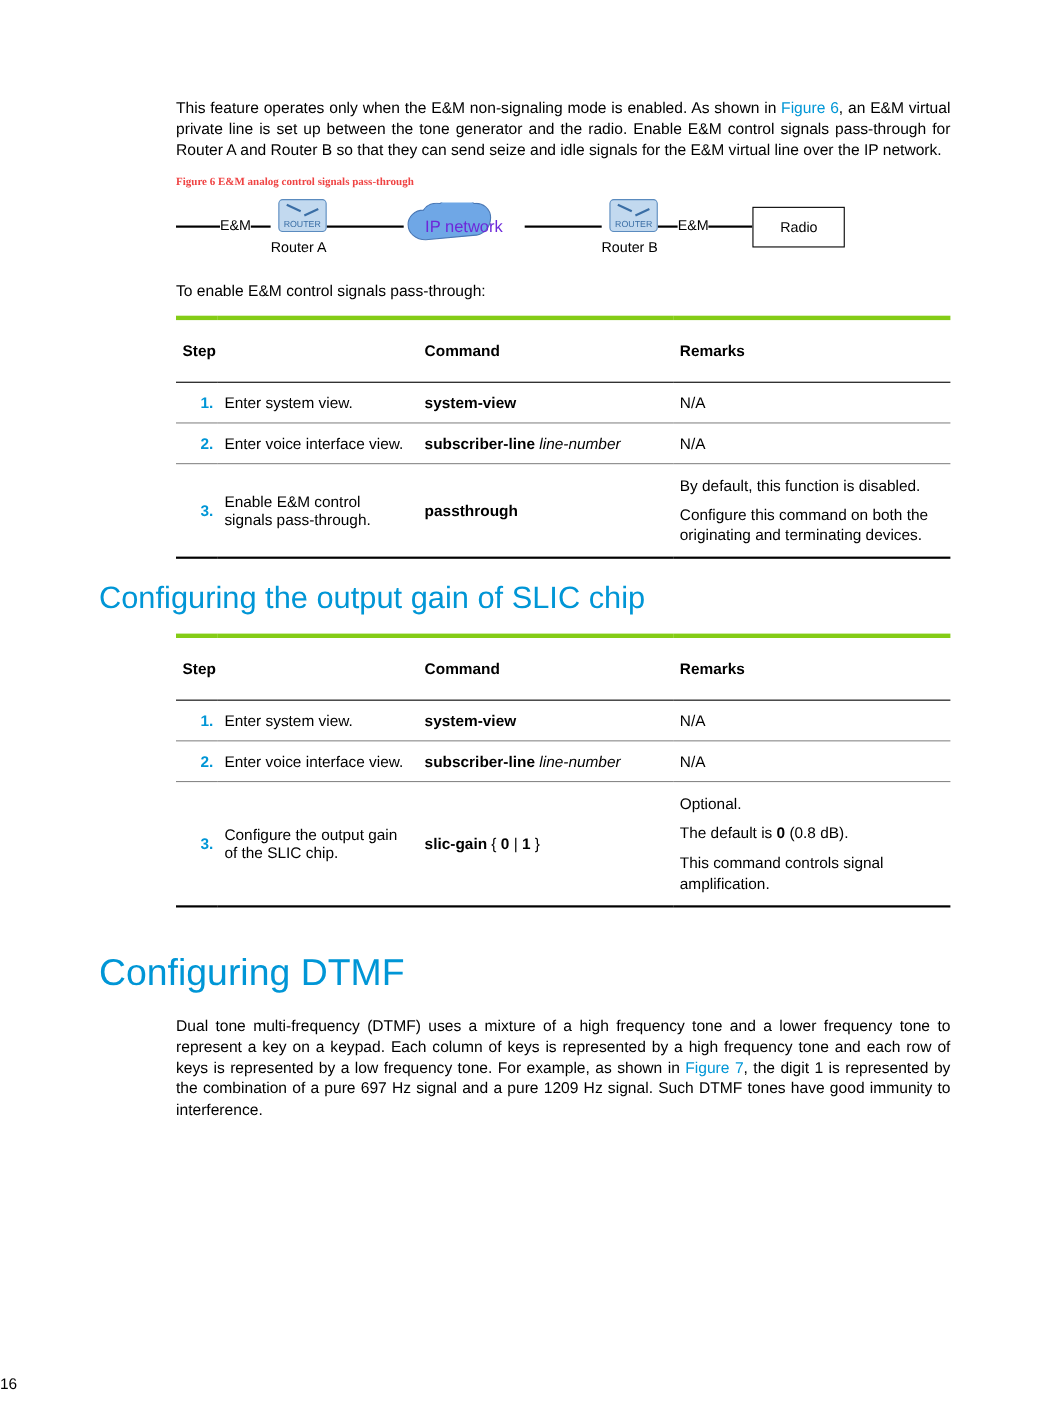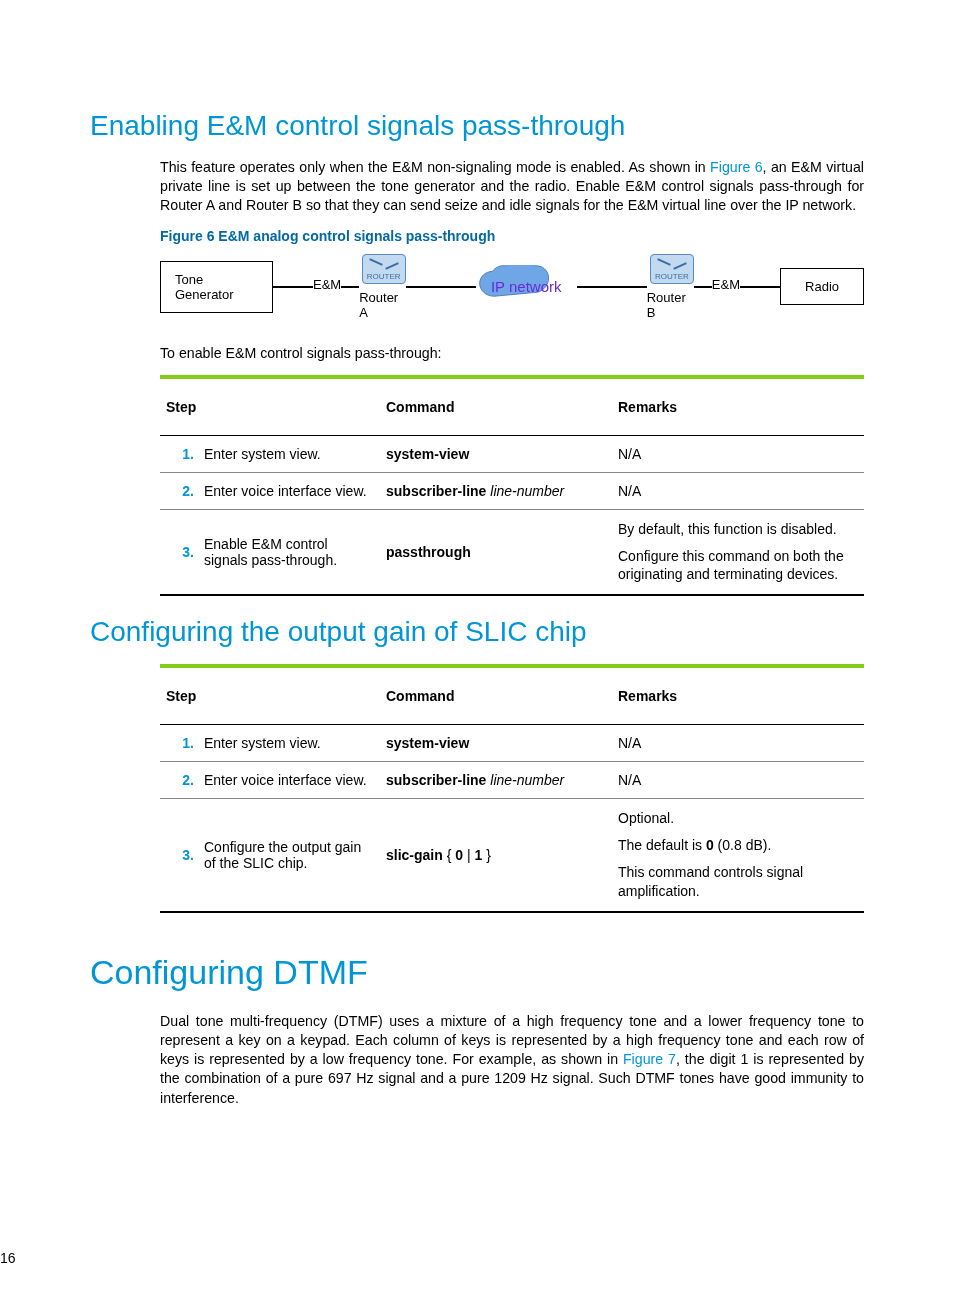"Enabling E&M control signals" h2 { html: <h2>Enabling E&amp;M control signals pass-through</h2> -> none }
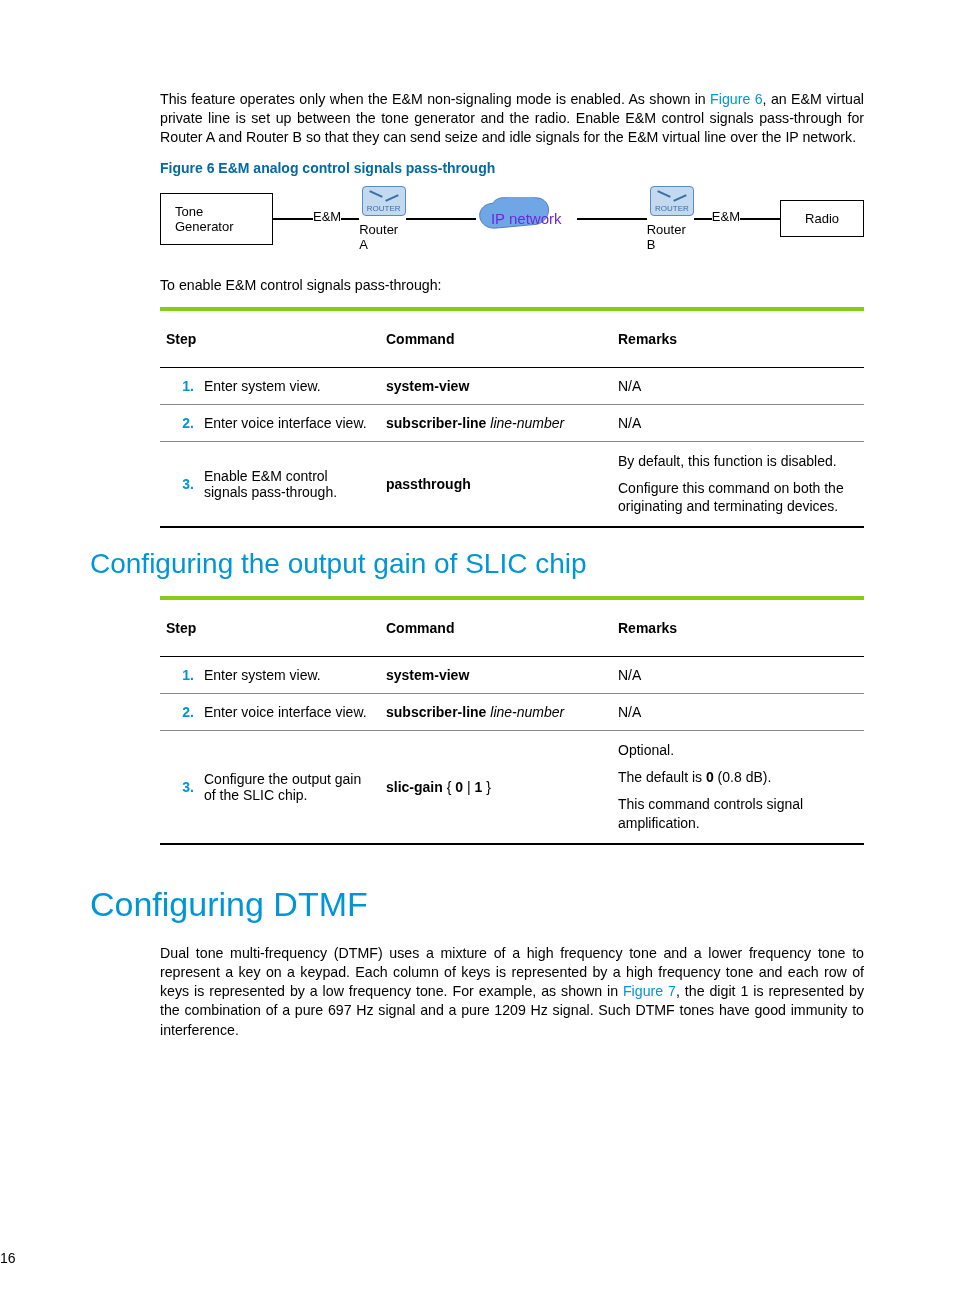"Figure 6 E&M analog control" .fig-caption { color: #0369a1 -> #ef4444; font-family: none -> Liberation Serif, serif; font-size: 14px -> 10px }
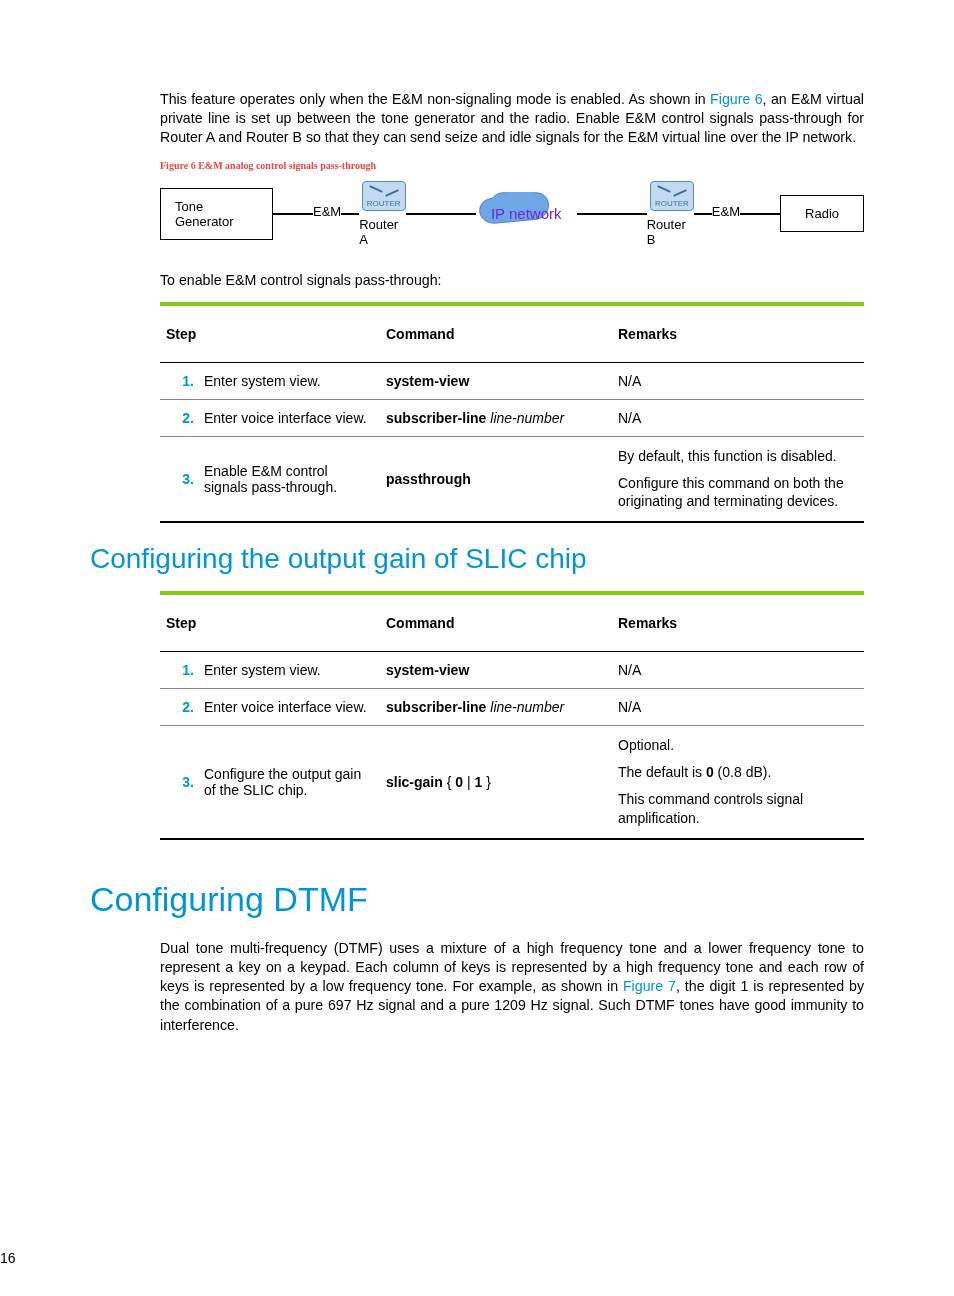"Tone Generator" div.node-box { html: <div>Tone Generator</div> -> none }
